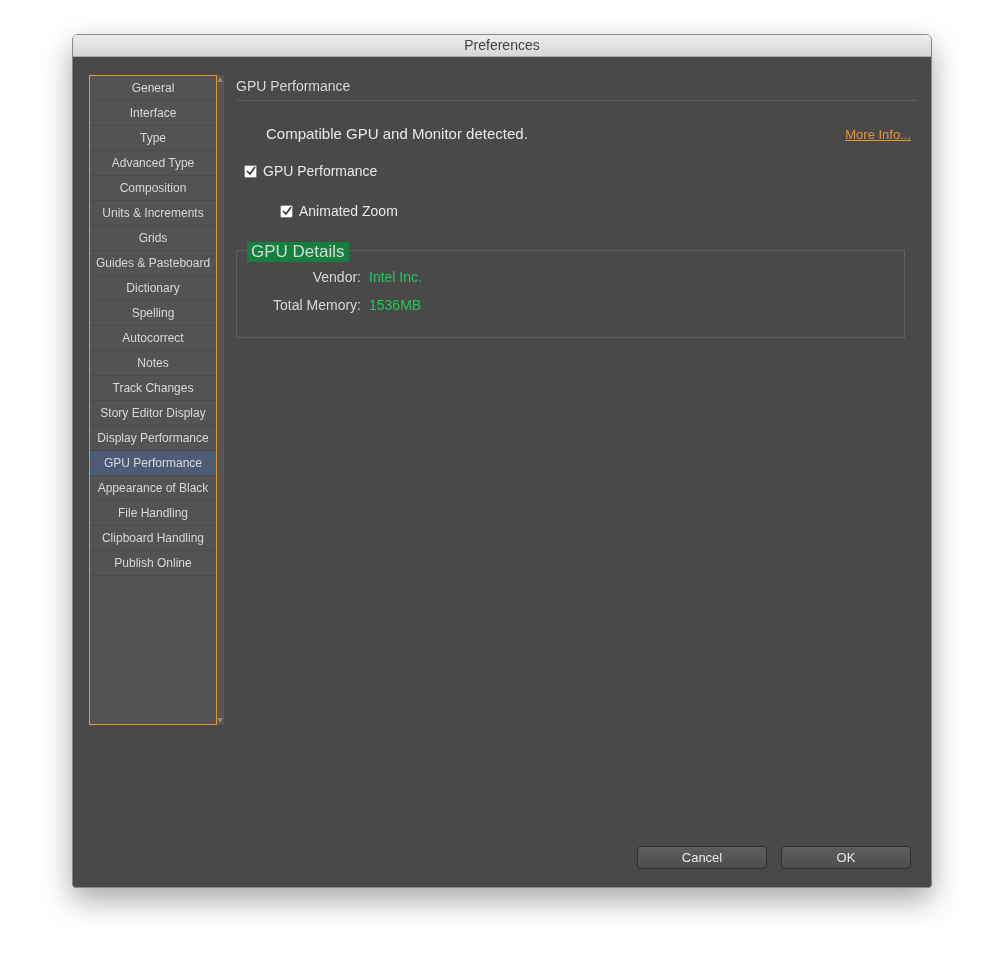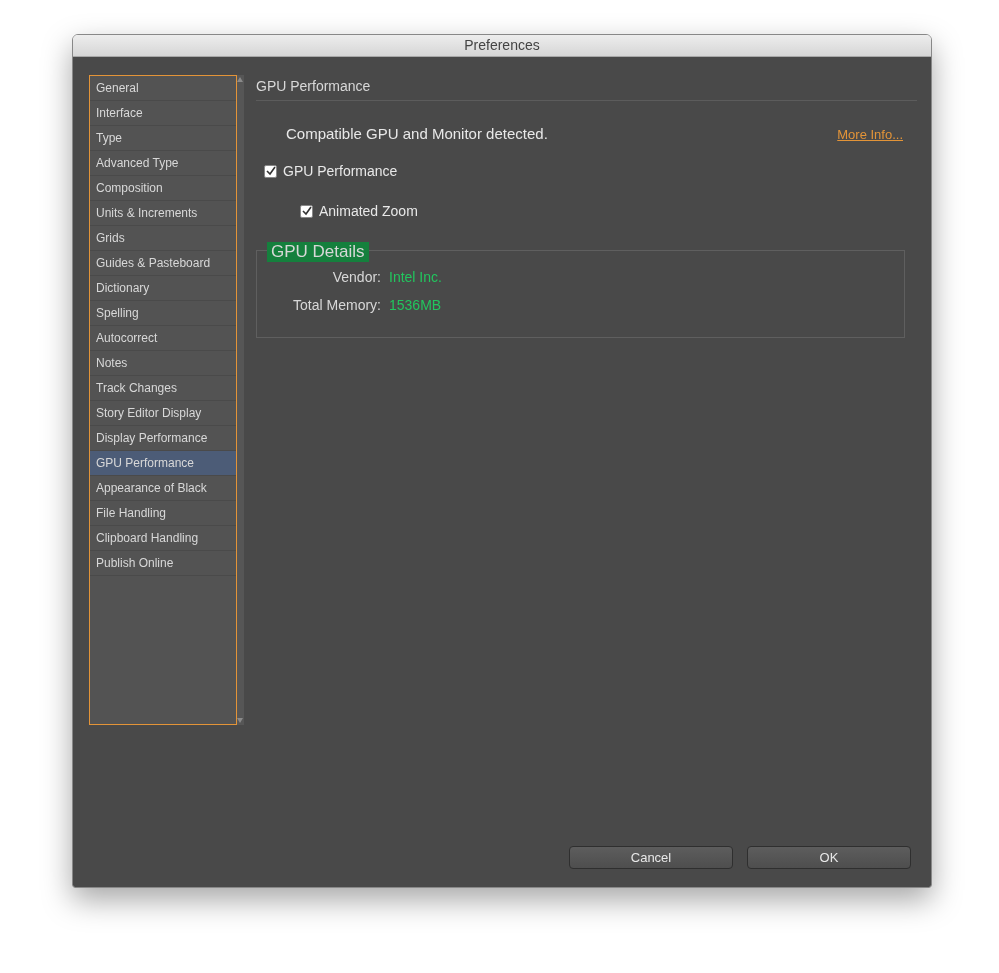"General" .sidebar { text-align: none -> center; width: 148px -> 128px }
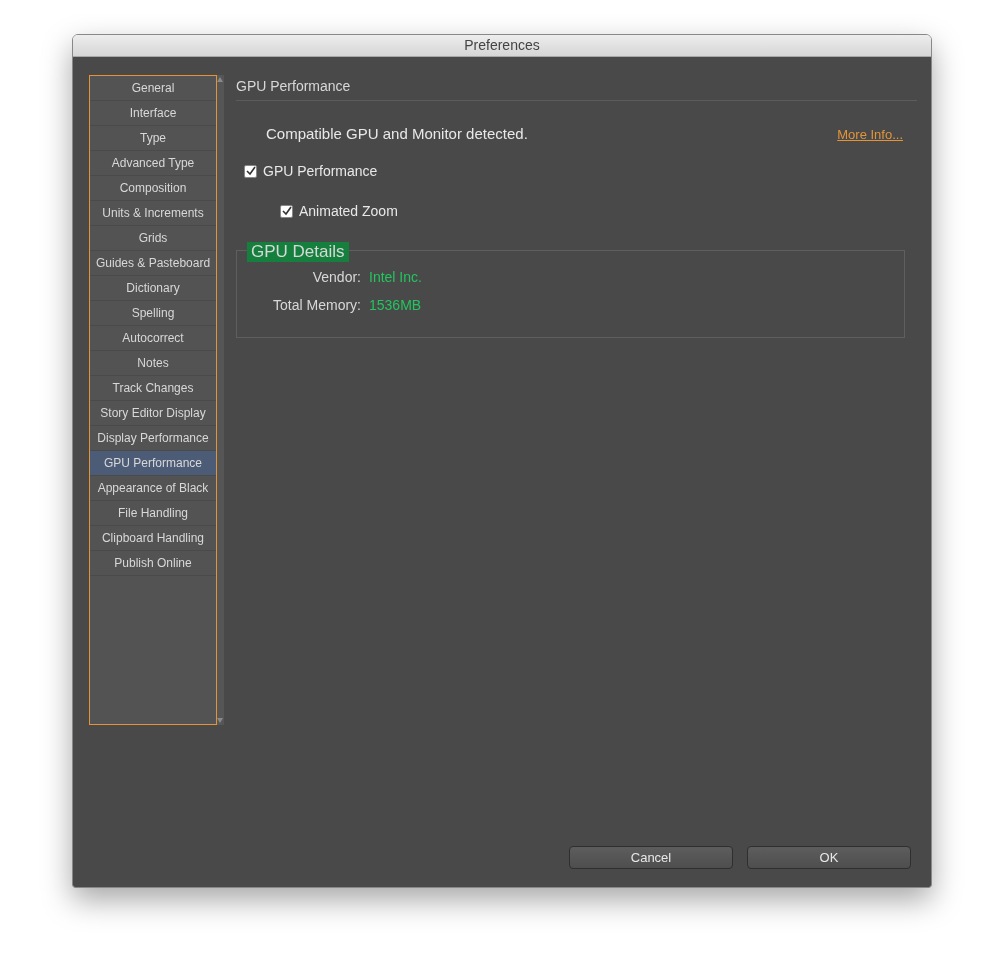"More Info..." .link { margin-right: 8px -> none }
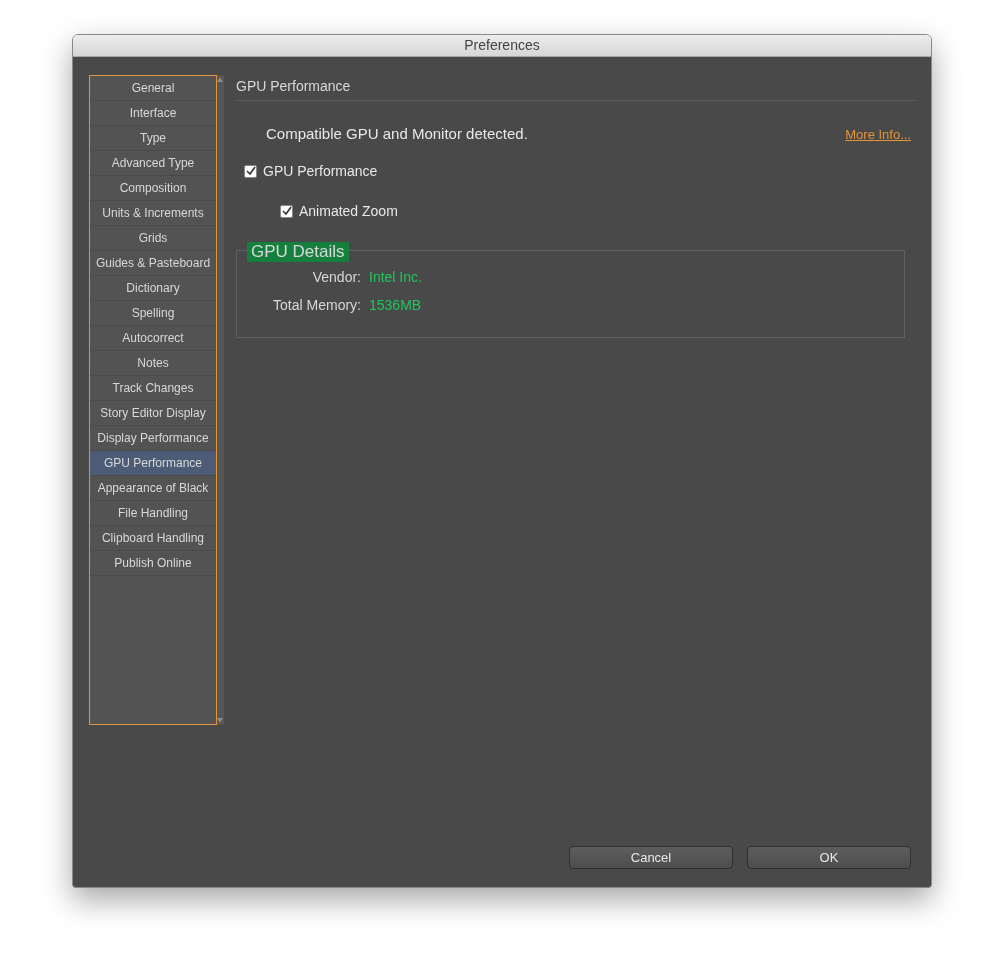"Cancel" .btn { padding: 3px 35px -> 3px 18px }
